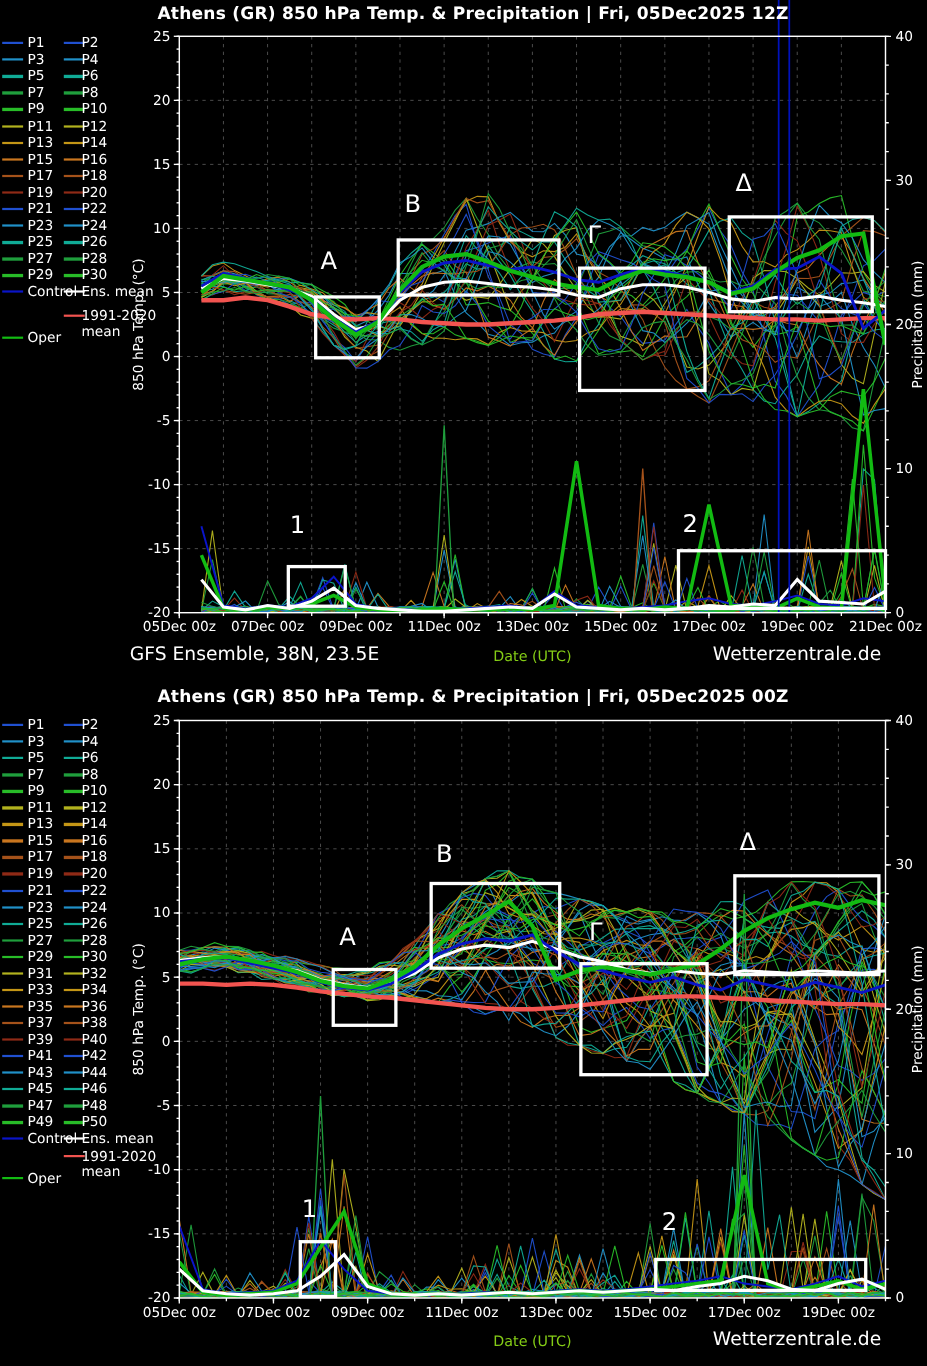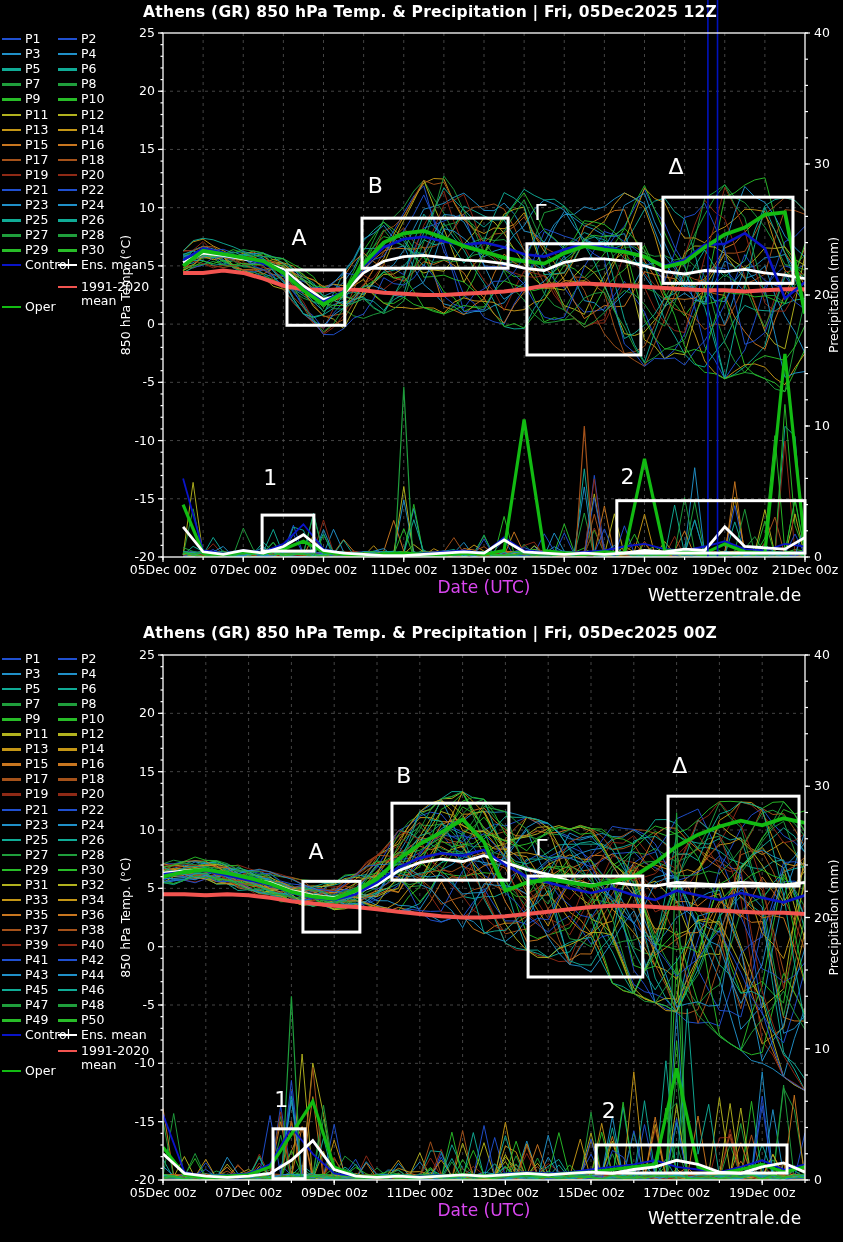"P2" .ltxt.t2 { left: 79px -> 72px }
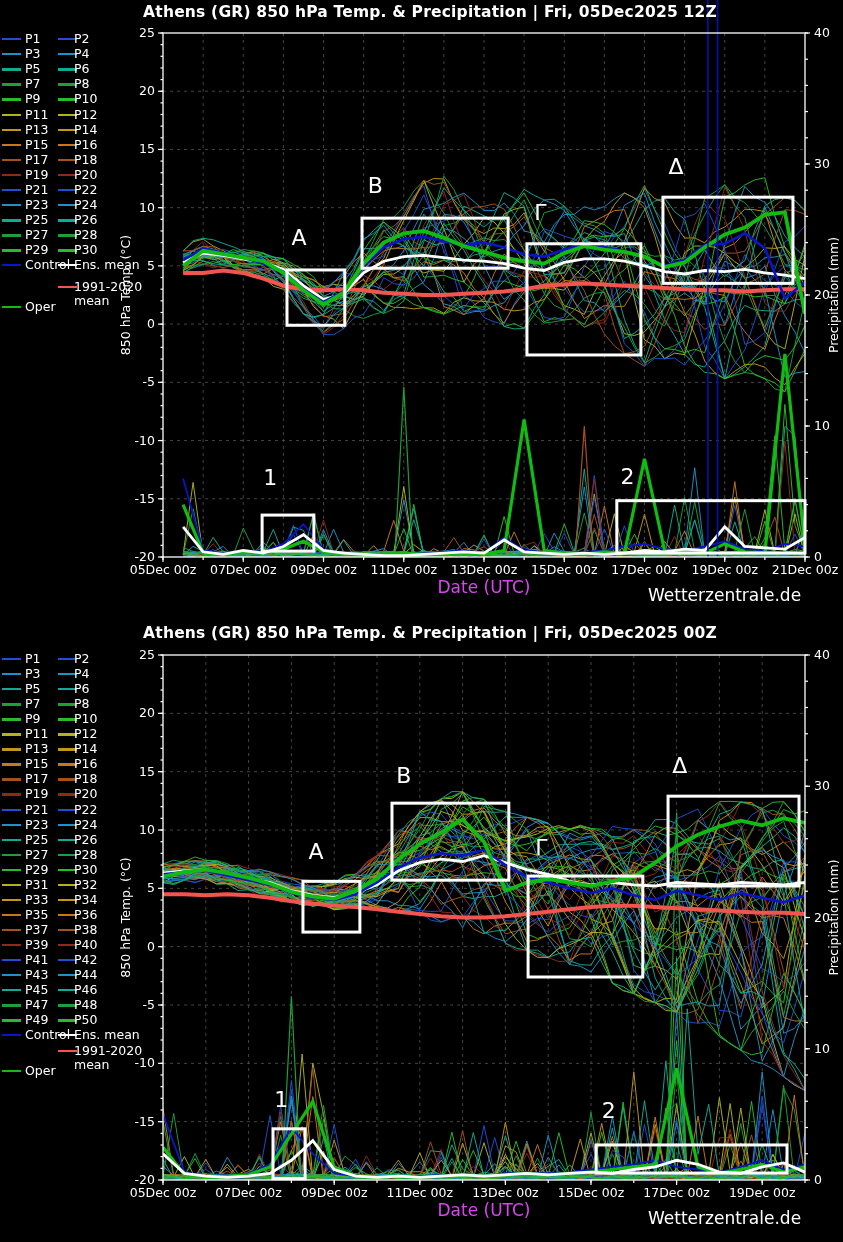"GFS Ensemble, 38N, 23.5E" div.caption { html: none -> <div>GFS Ensemble, 38N, 23.5E</div> }
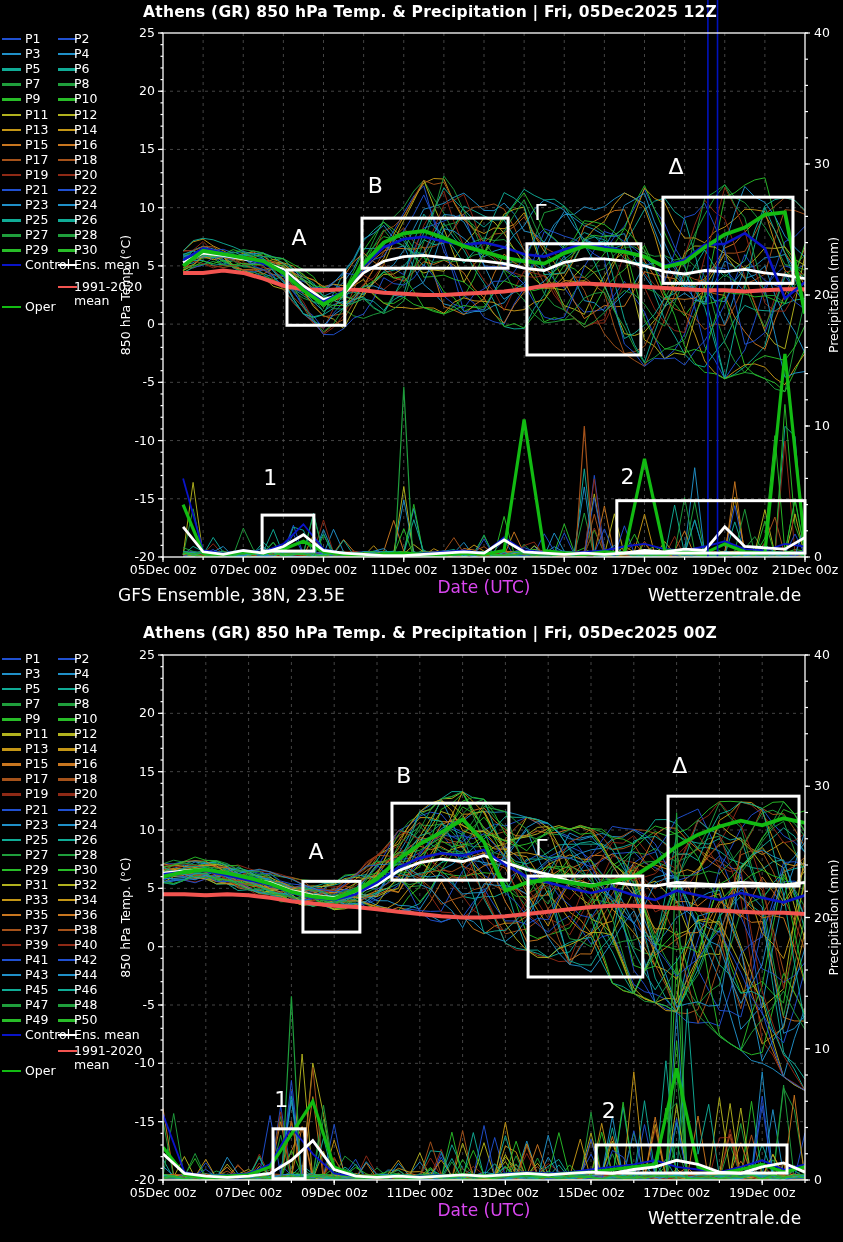"Date (UTC)" .x-axis-title { color: #d946ef -> #84cc16; font-size: 17px -> 13px; margin-top: none -> 13px }
